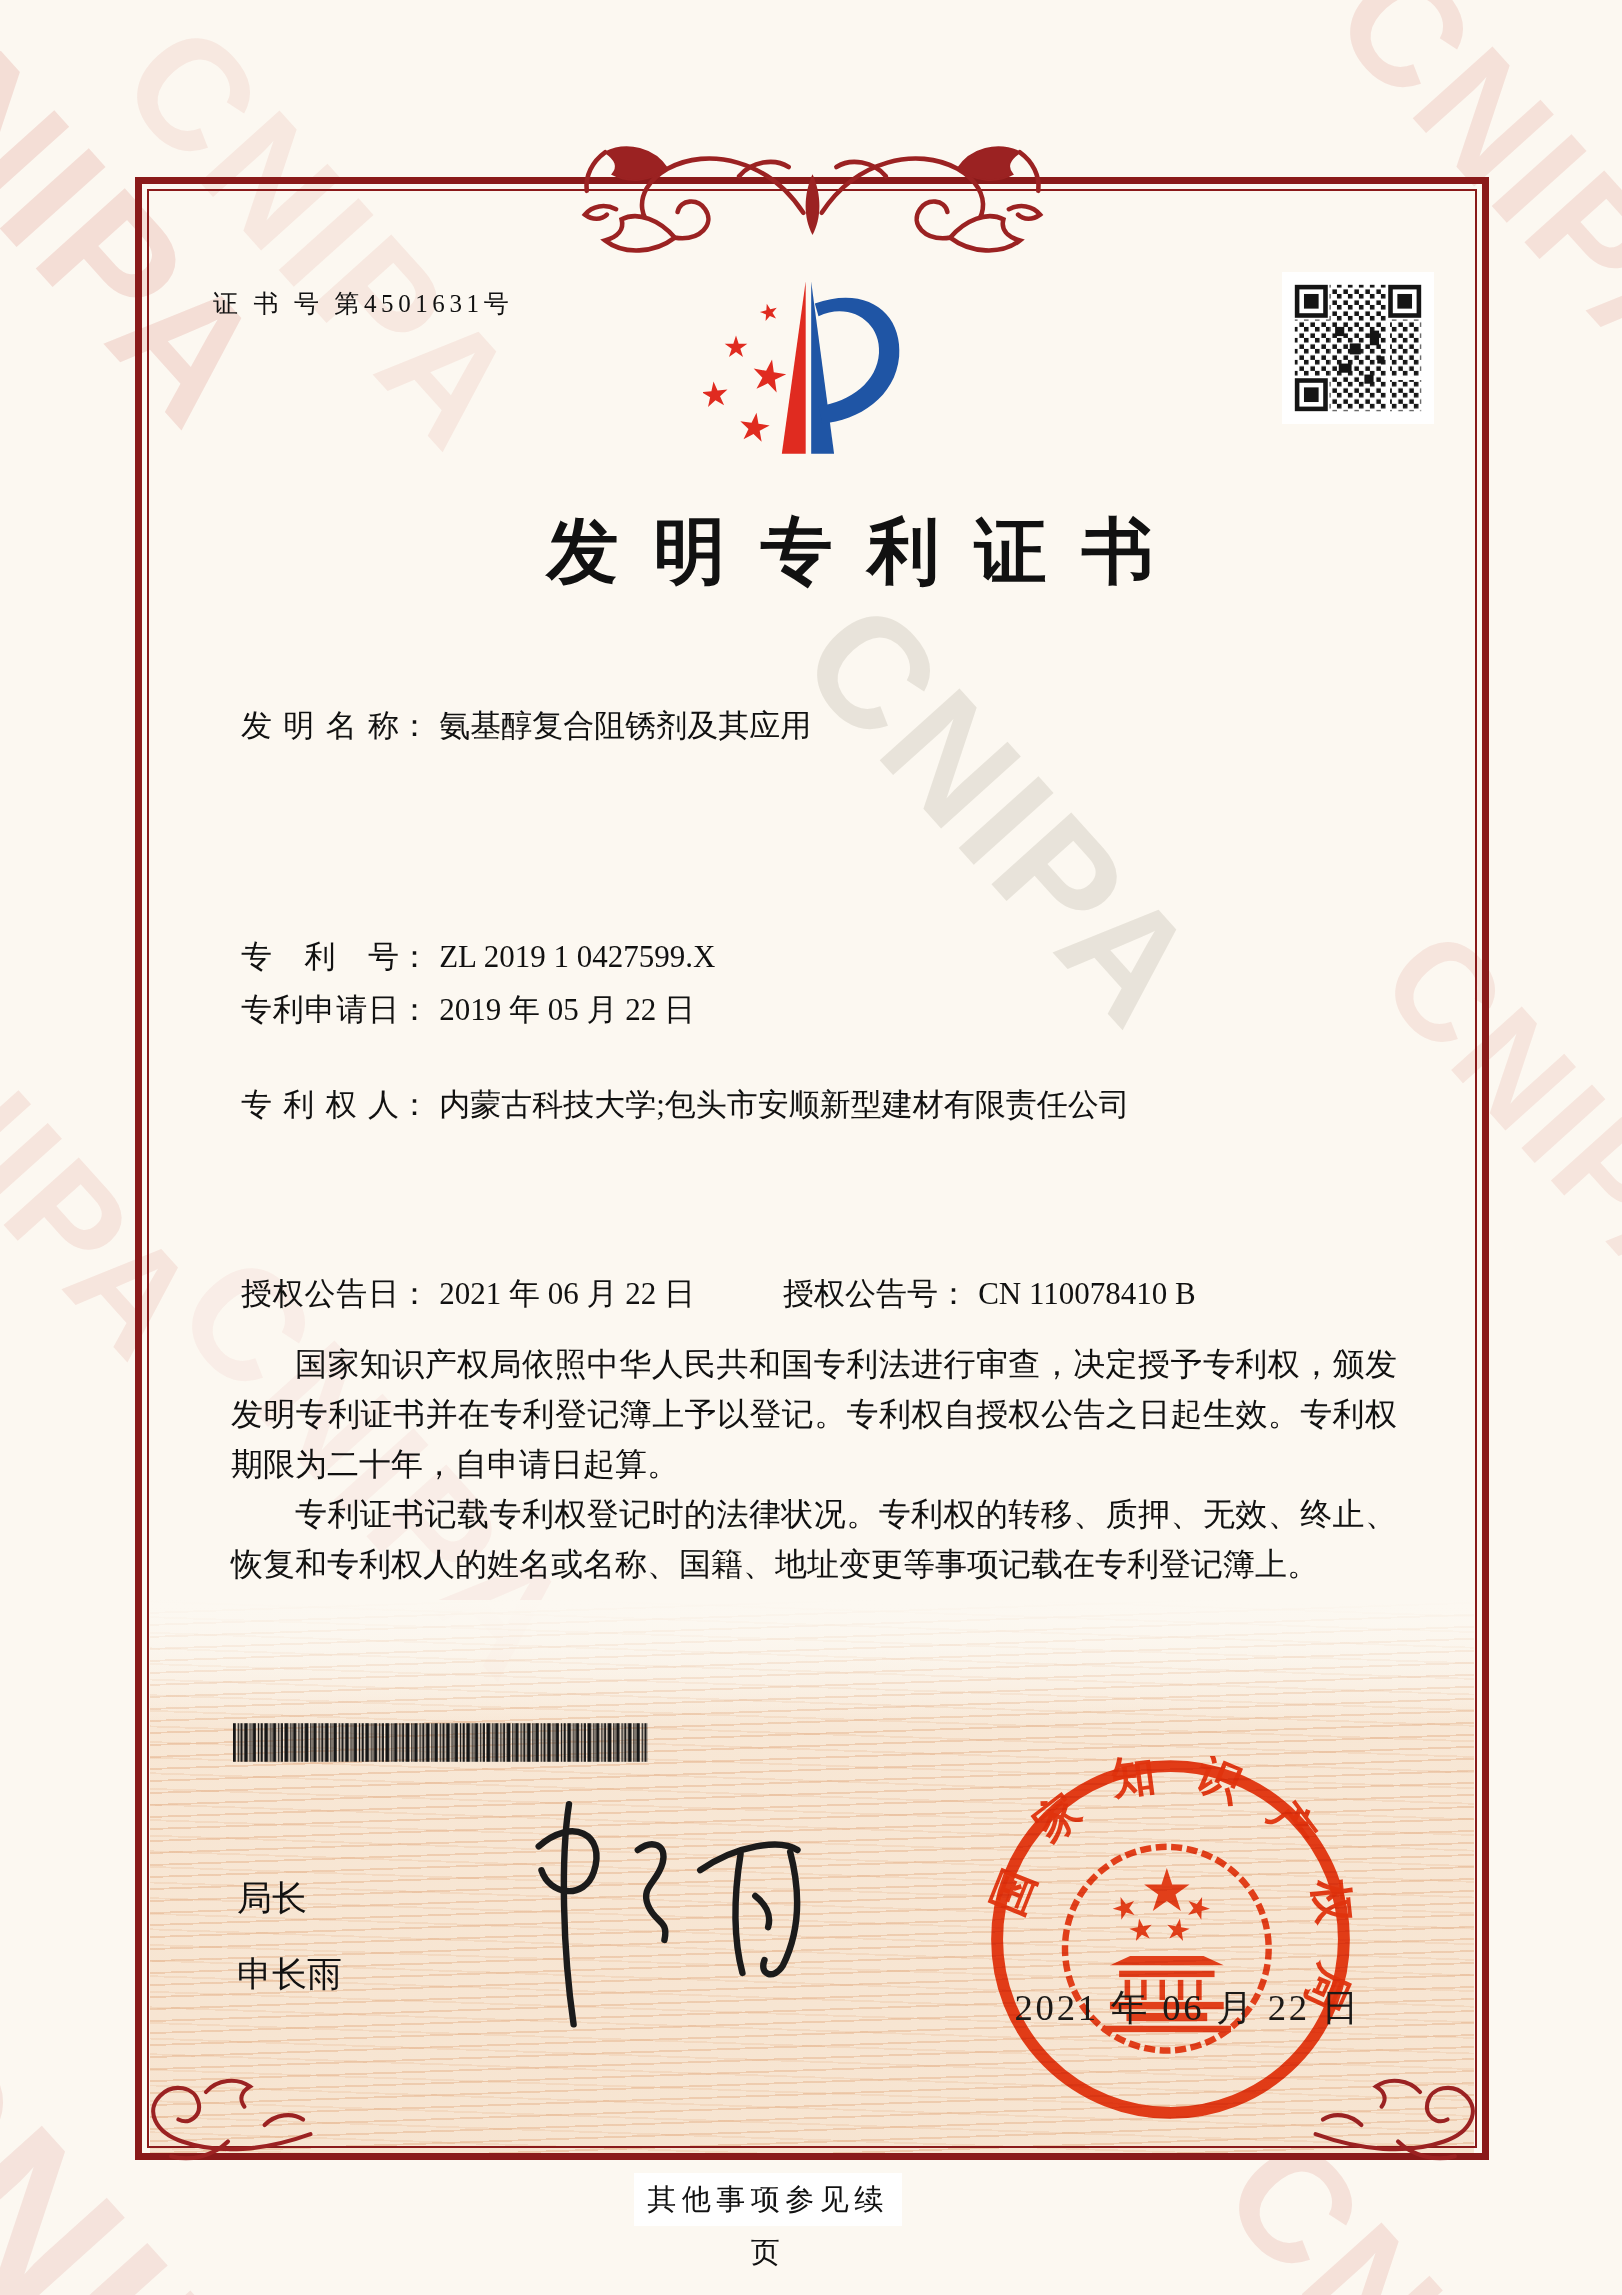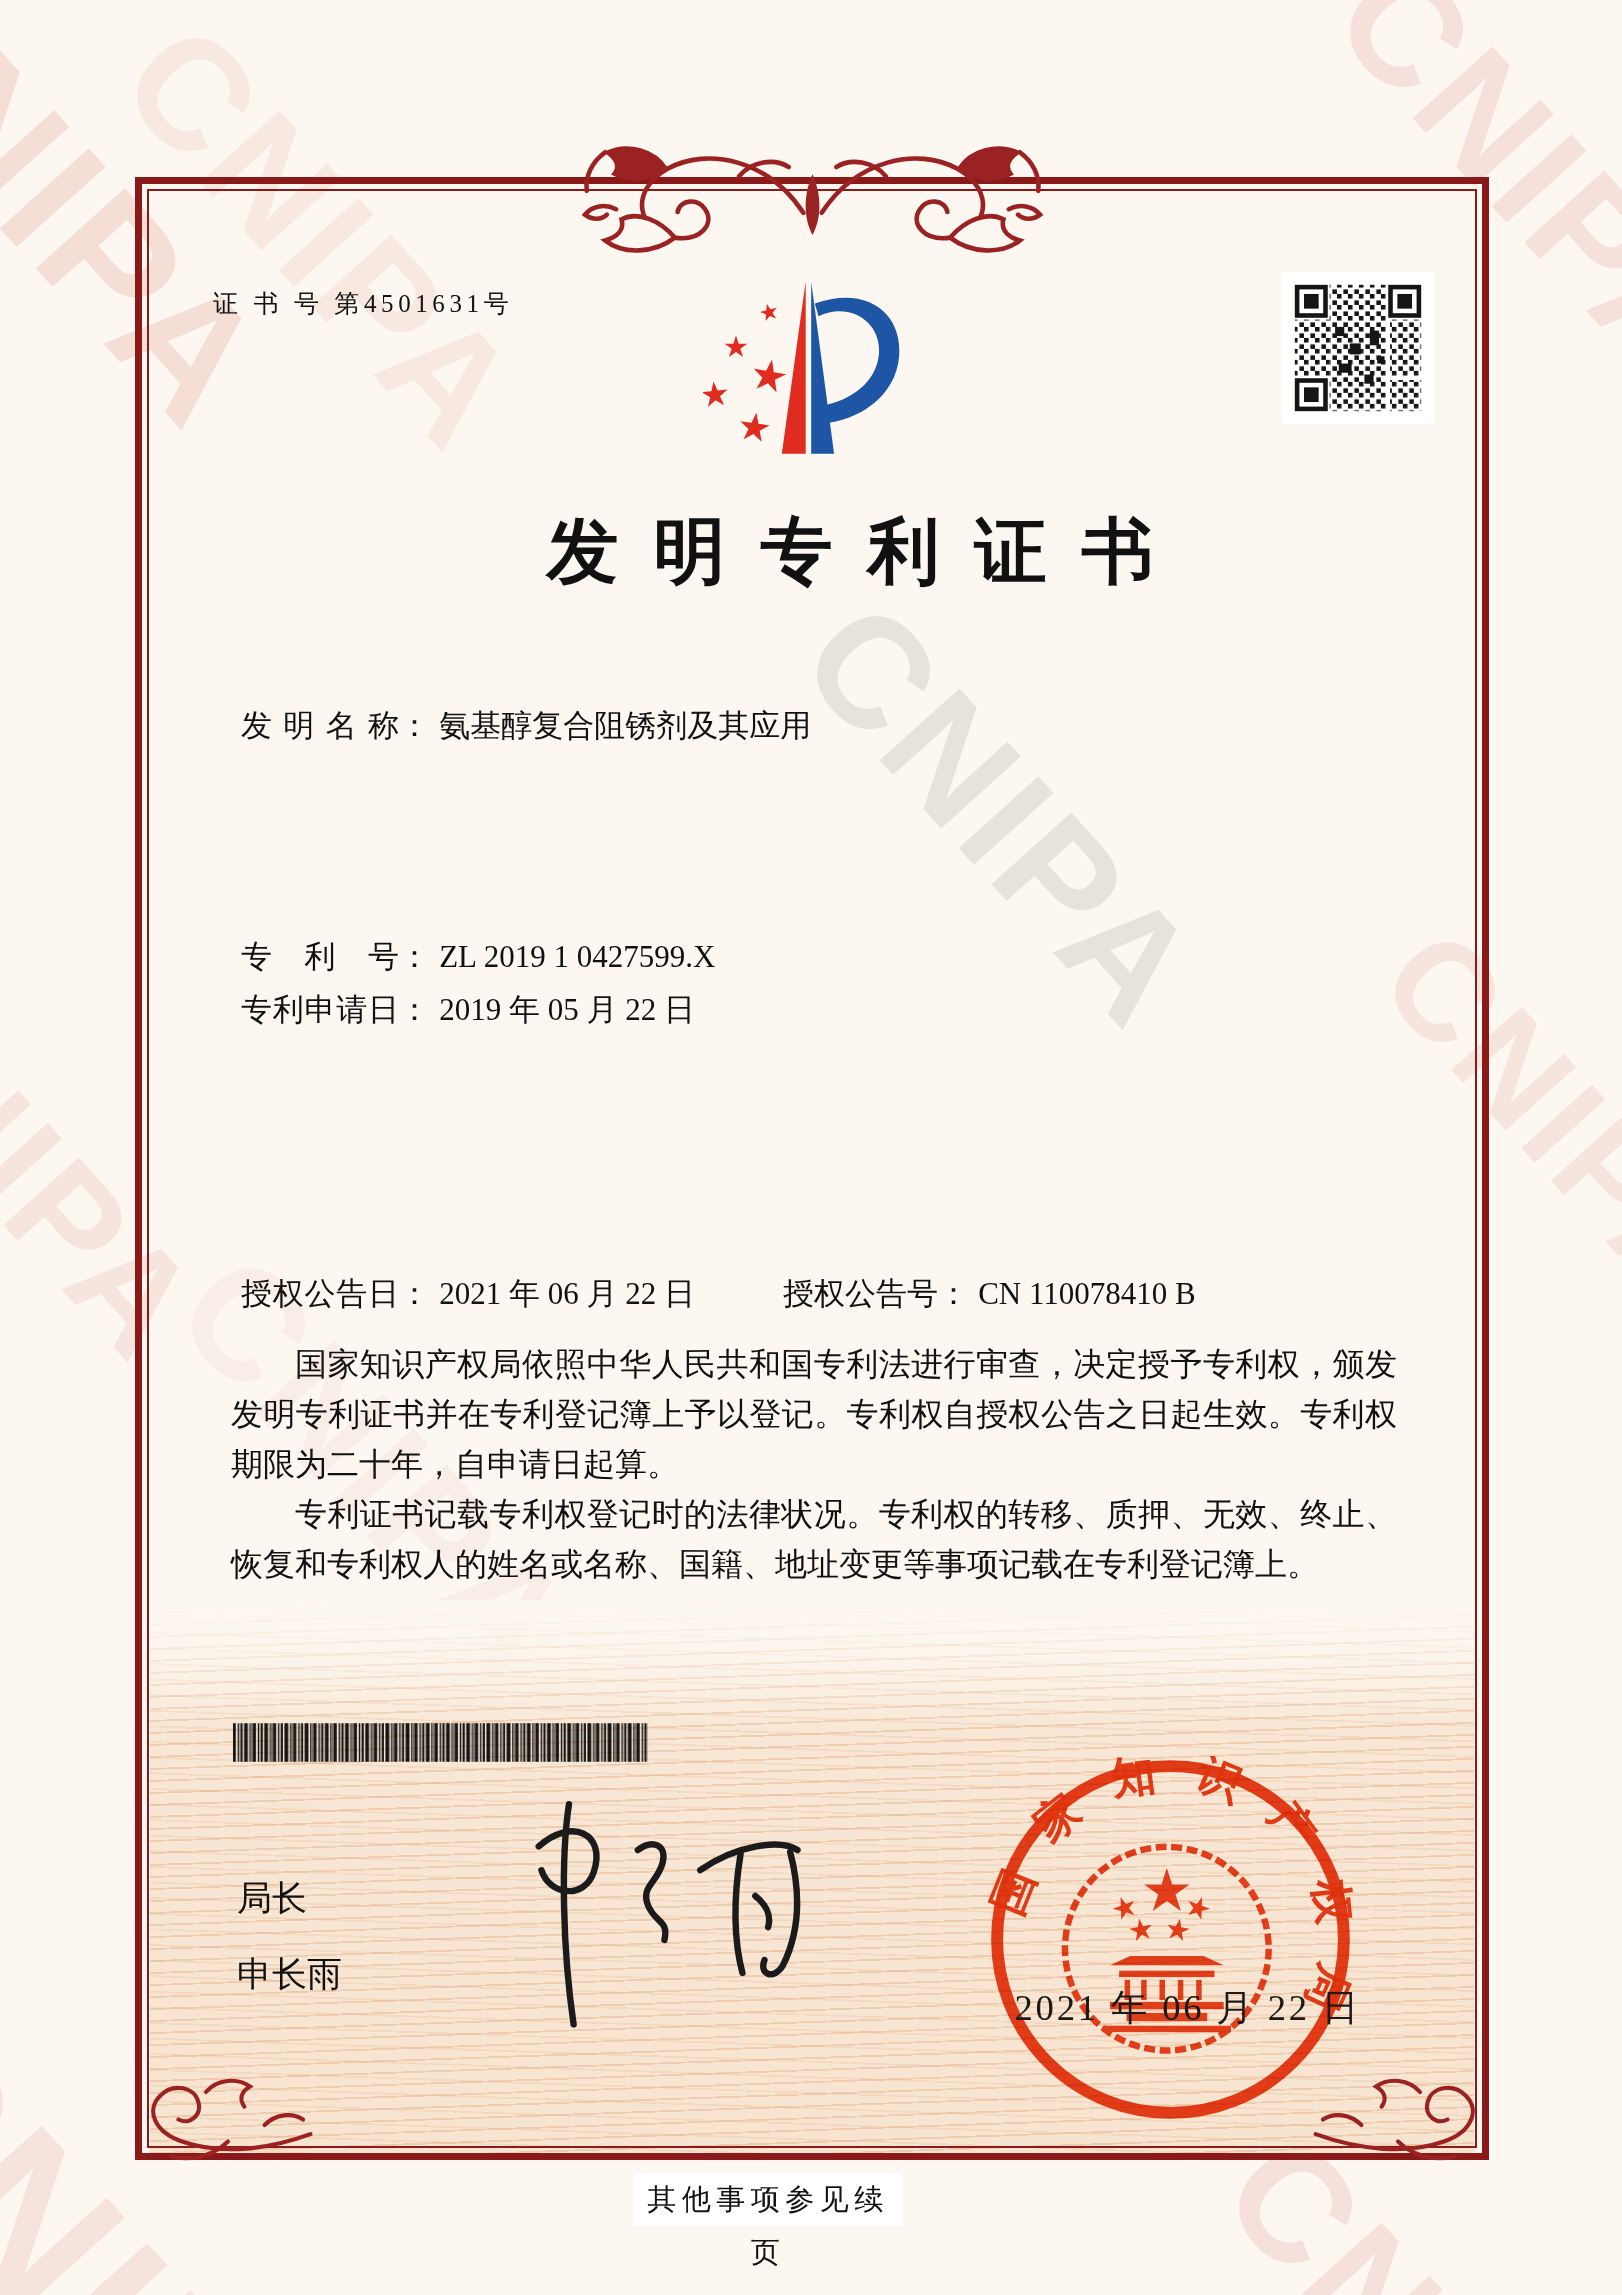"专利权人： 内蒙古科技大学;包头市安顺新型建材有限责任公司" div.row { html: none -> <div> <span>专利权人</span><span>：</span><span>内蒙古科技大学;包头市安顺新型建材有限责任公司</span> </div> }
